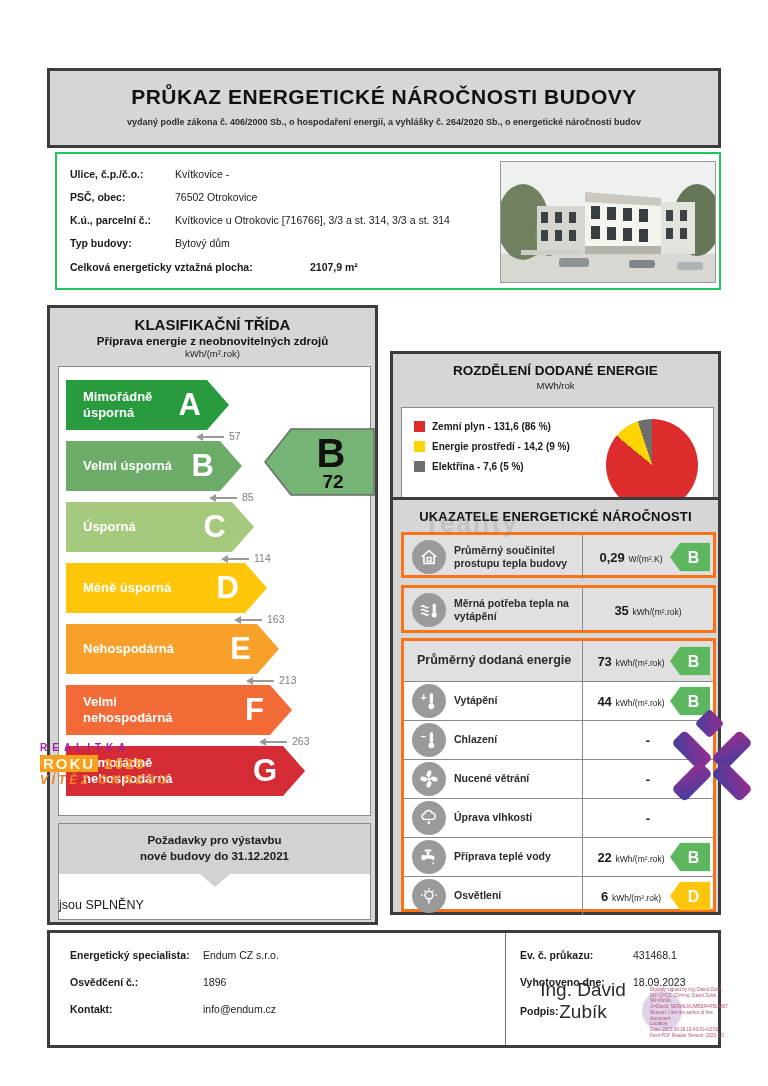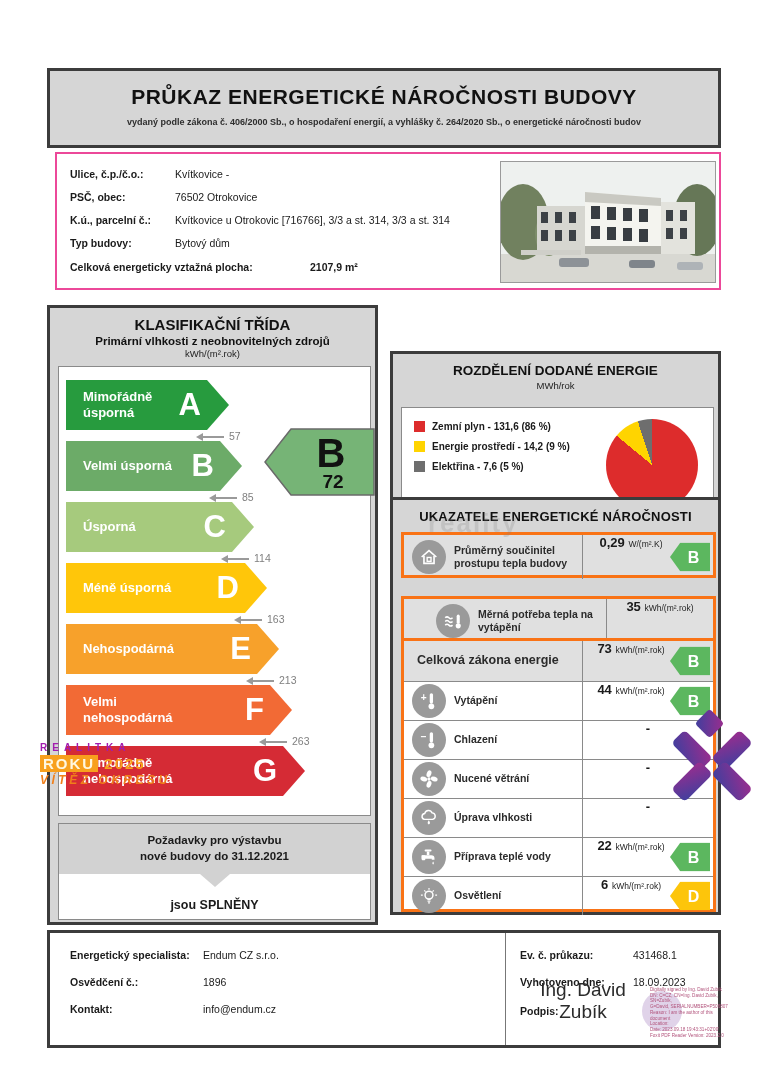"Ulice, č.p./č.o.:" #info-box { border: 2px solid #ec4899 -> 2px solid #22c55e }
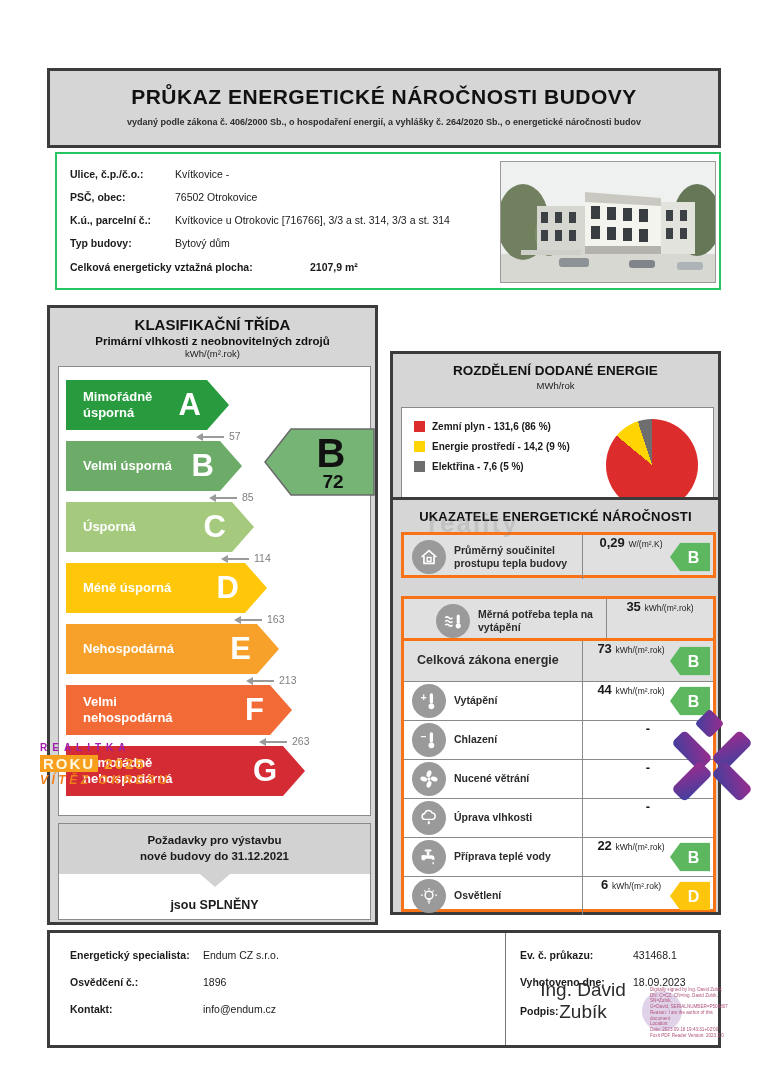"Primární vlhkosti z neobnovitelných" div.panel-title { text: Primární vlhkosti -> Příprava energie }
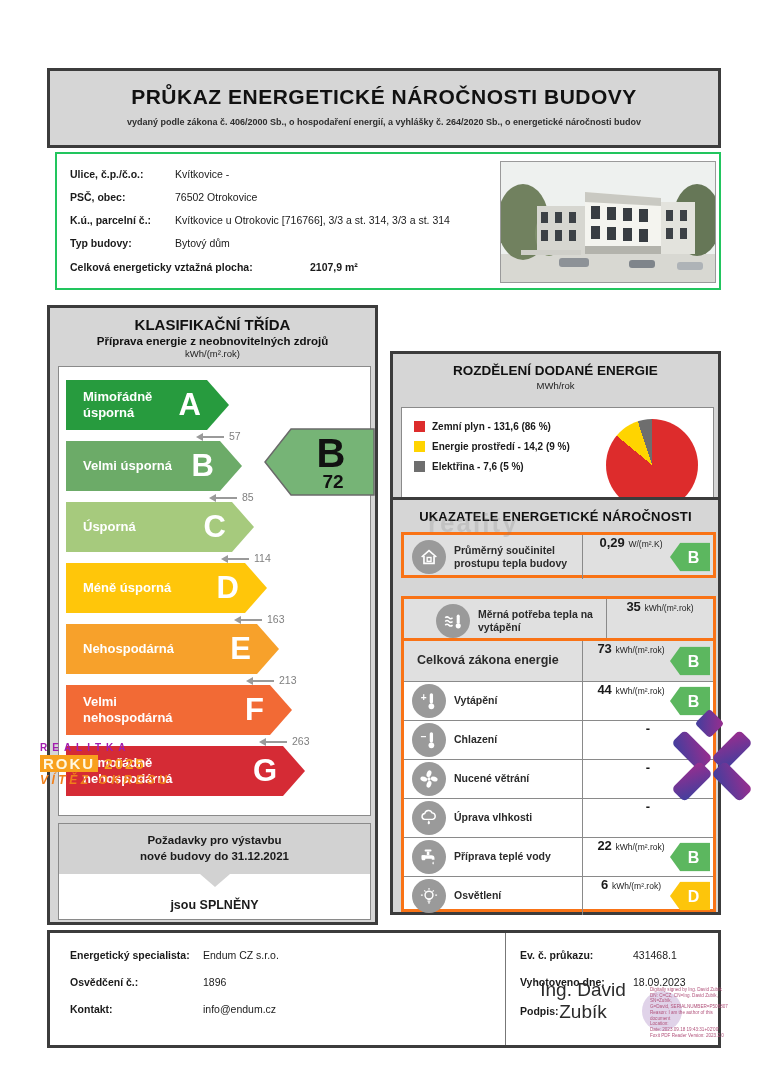"0,29 W/(m².K)" .ind-row .ind-right { align-items: flex-start -> center }
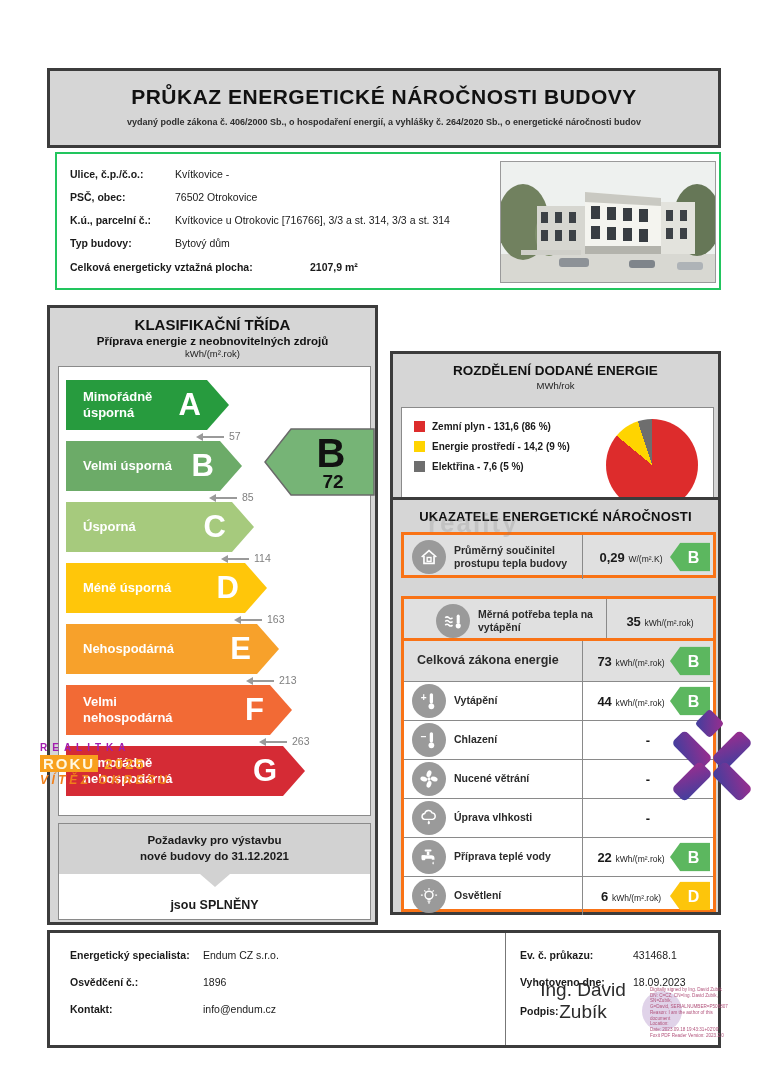"Měrná potřeba tepla na vytápění" #ind-box2 { padding-left: 24px -> none; top: 96px -> 85px }
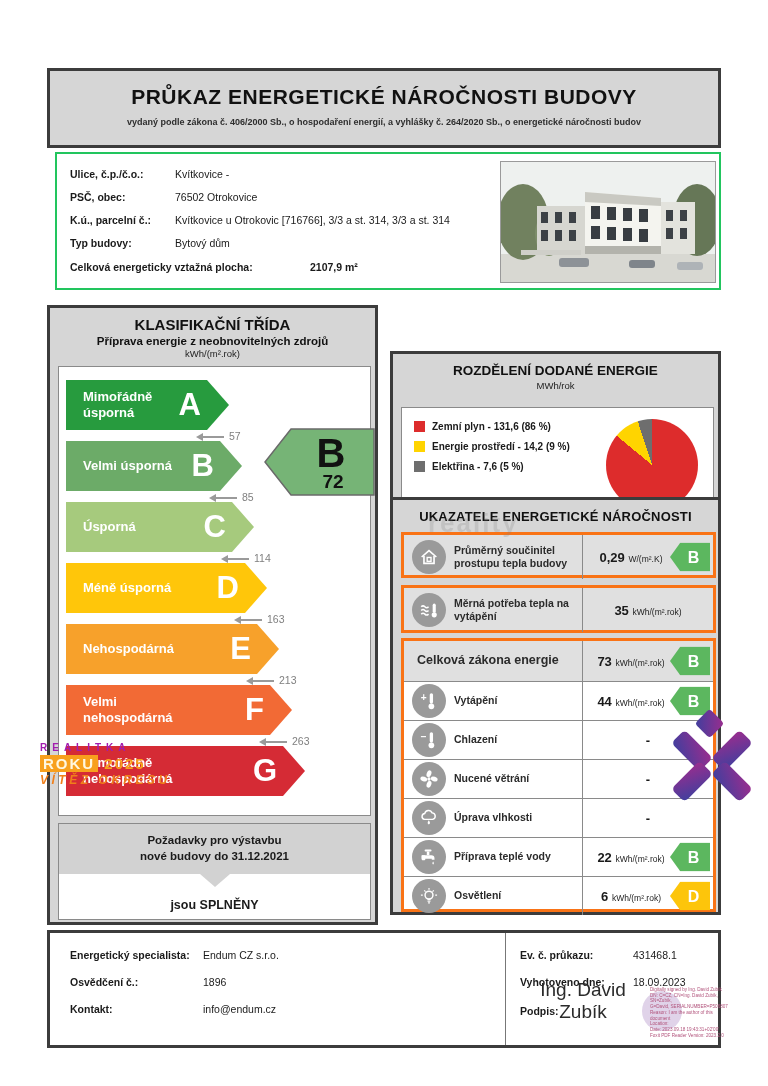"Celková zákona energie" span.ind-label { text: Celková zákona -> Průměrný dodaná }
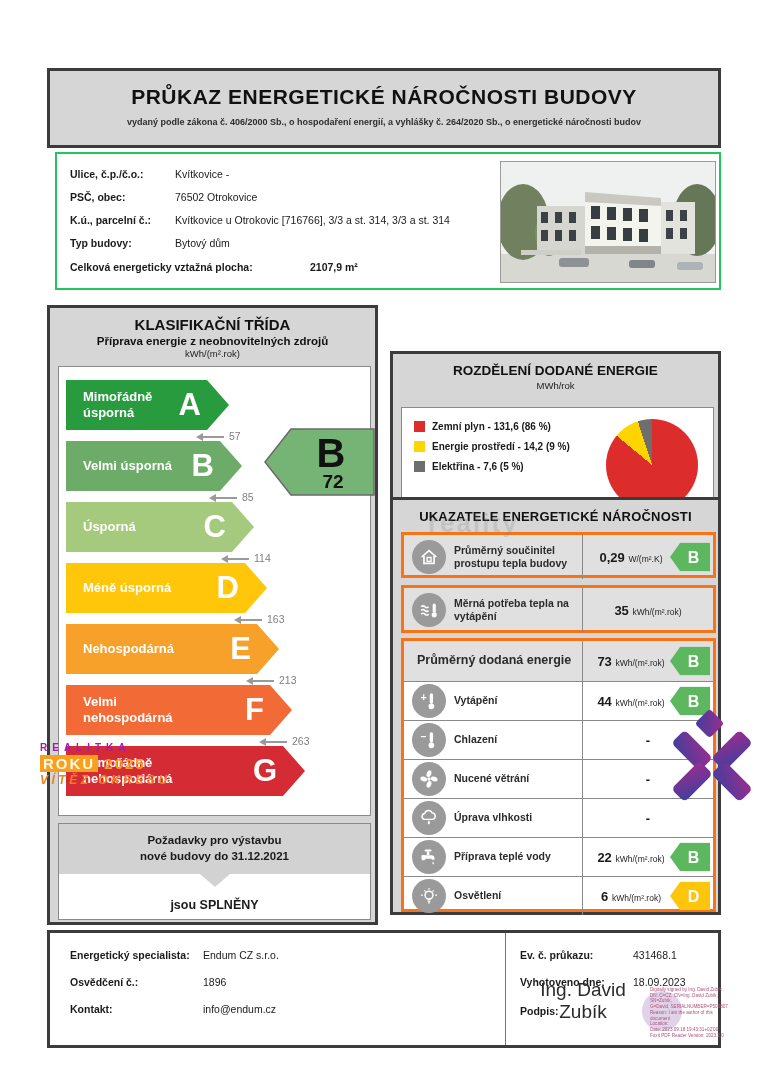"jsou SPLNĚNY" #req-result { font-weight: bold -> normal; text-align: center -> left }
